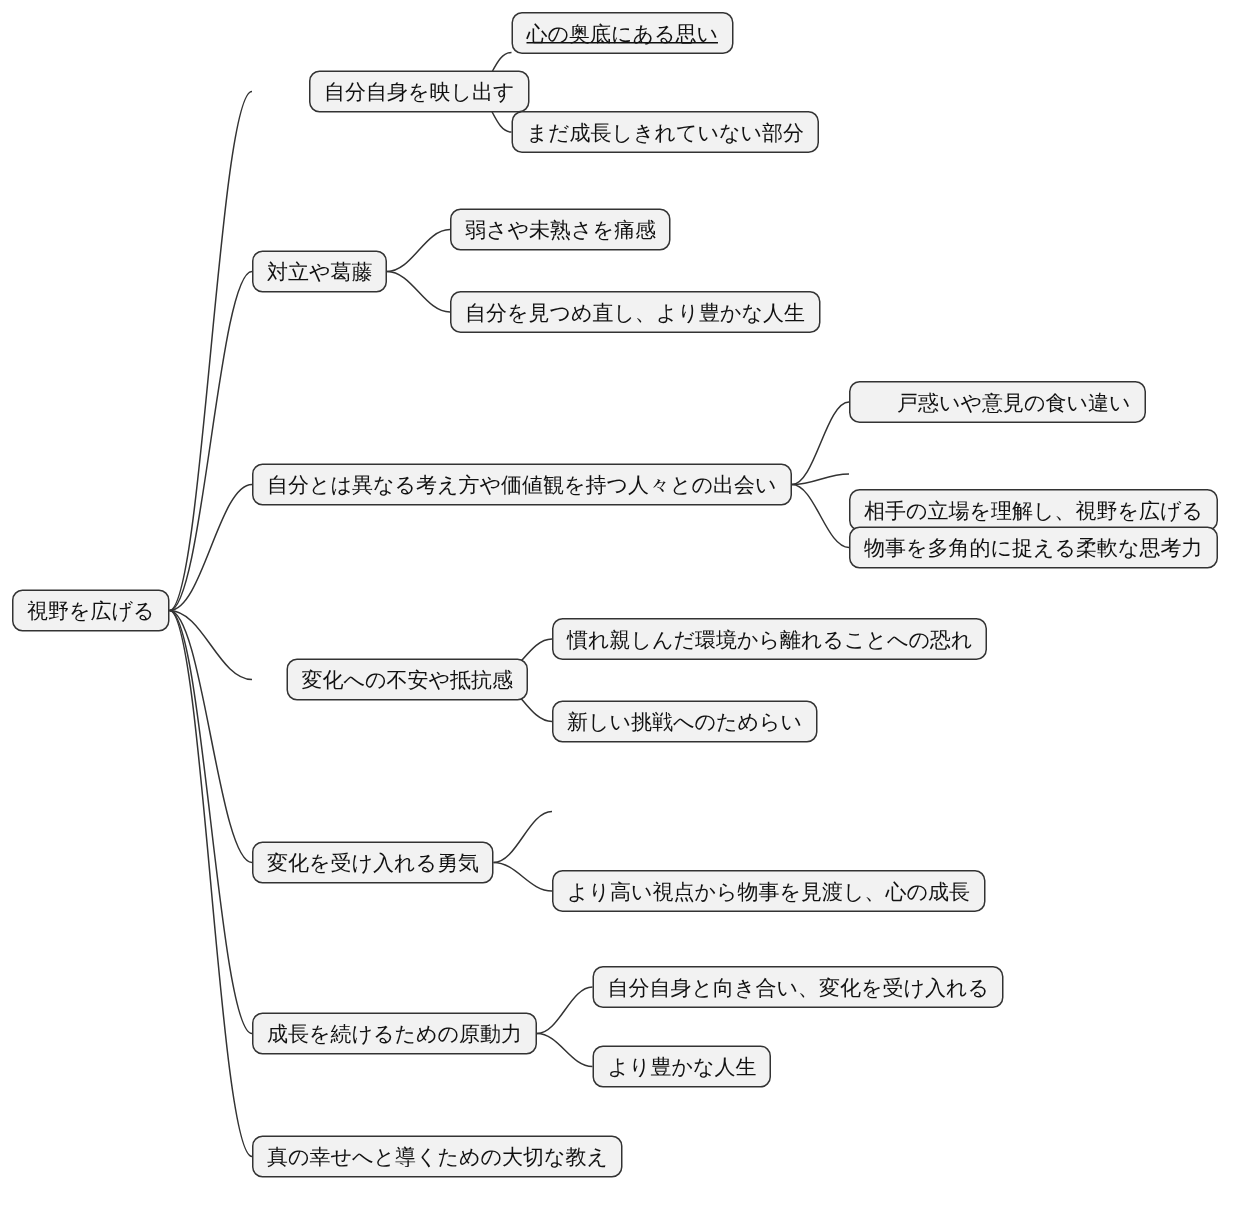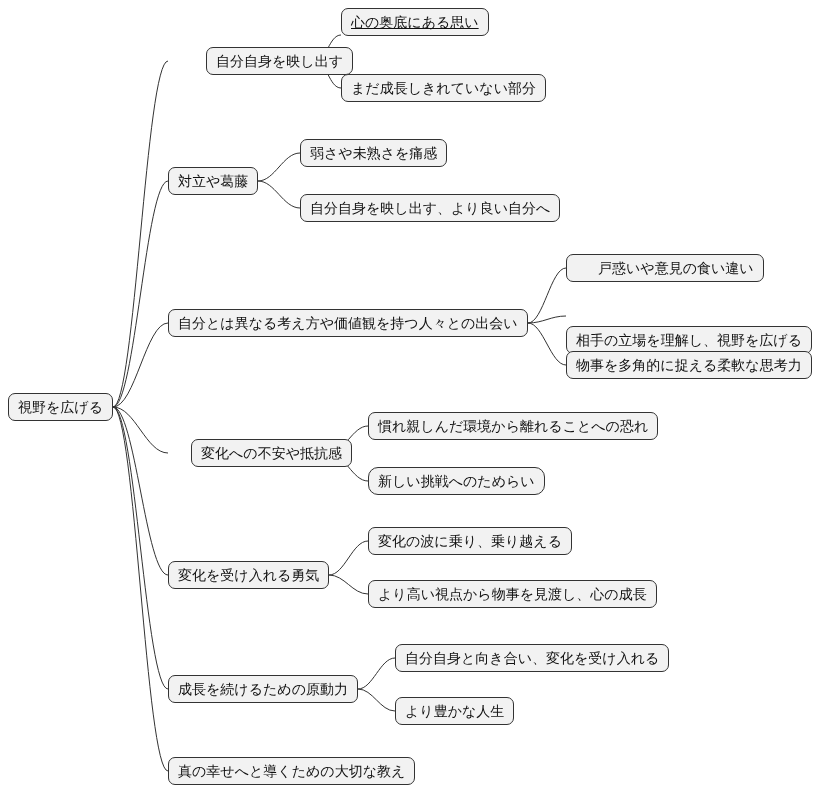"自分自身を映し出す、より良い自分へ" div.node { text: 自身を映し出す、より良い自分へ -> を見つめ直し、より豊かな人生 }
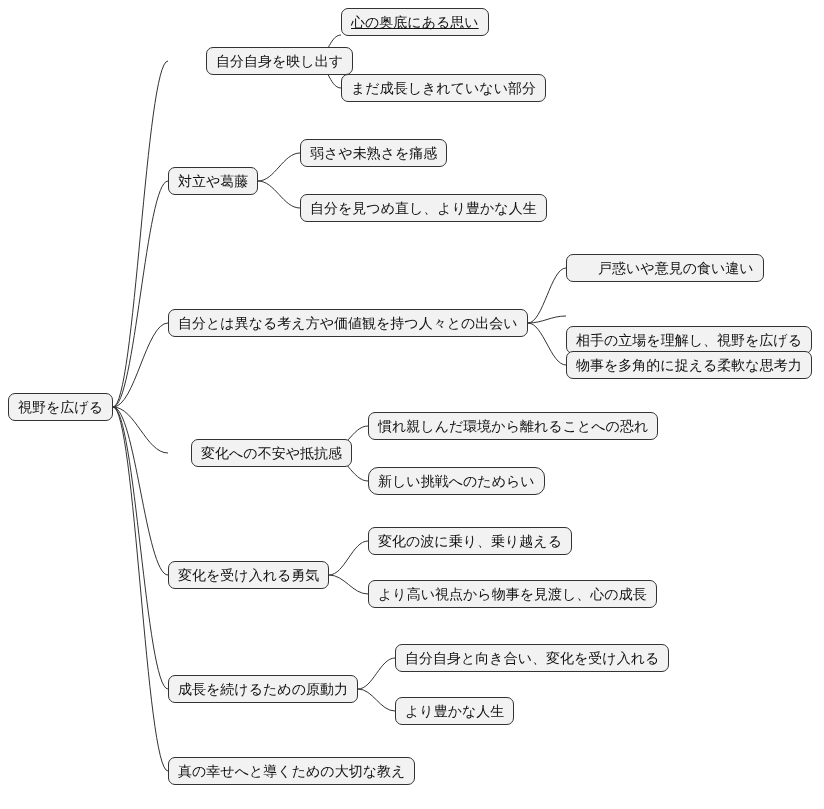"新しい挑戦へのためらい" div.node { border-radius: 10px -> none }
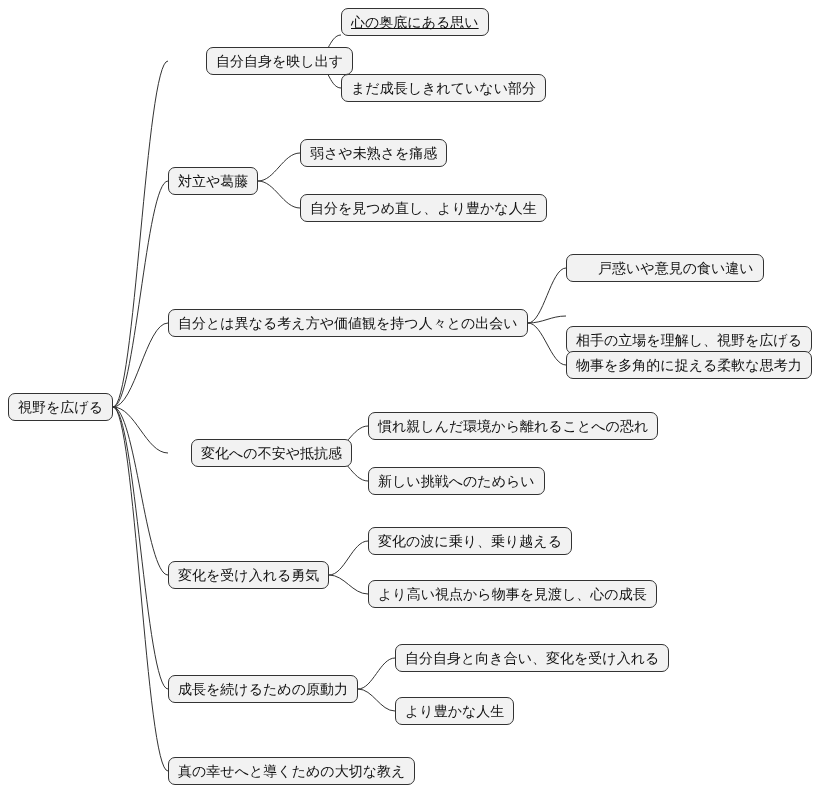"変化の波に乗り、乗り越える" div.node { html: <div>変化の波に乗り、乗り越える</div> -> none }
